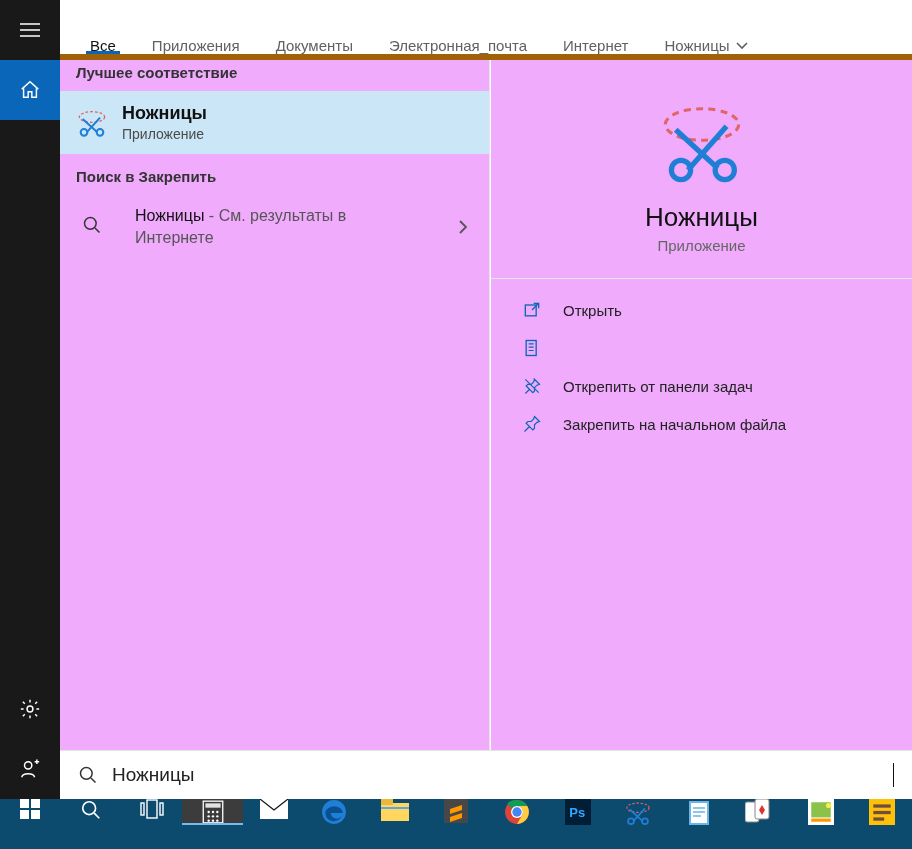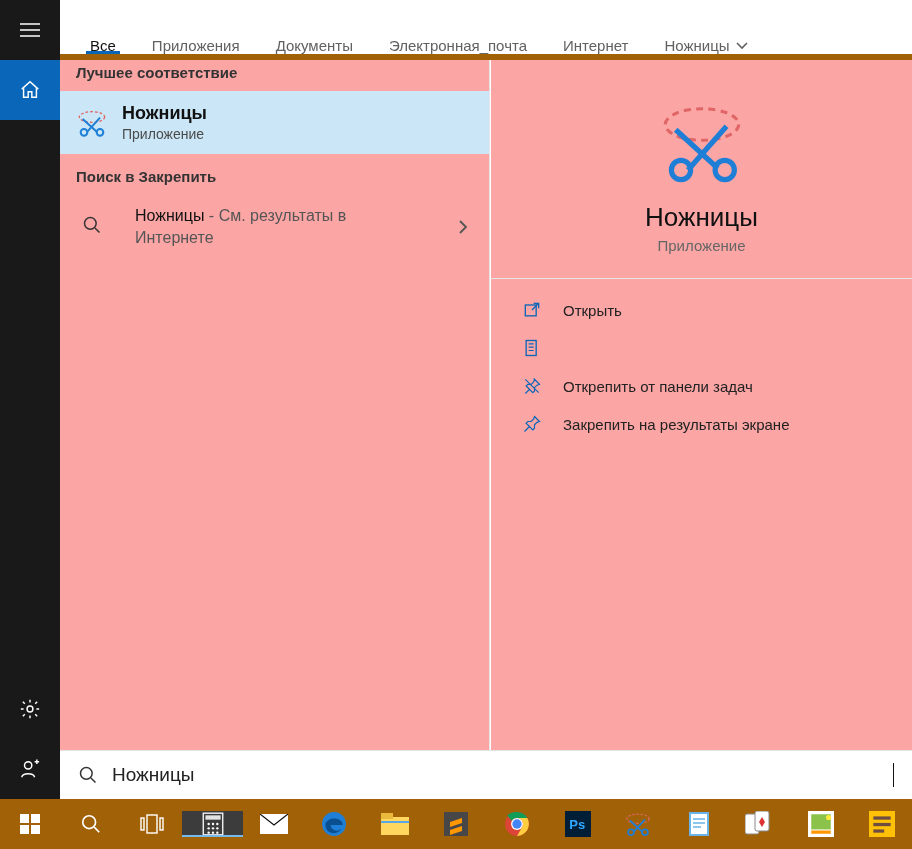"Лучшее соответствие" .main { background: #fca5a5 -> #f0abfc }
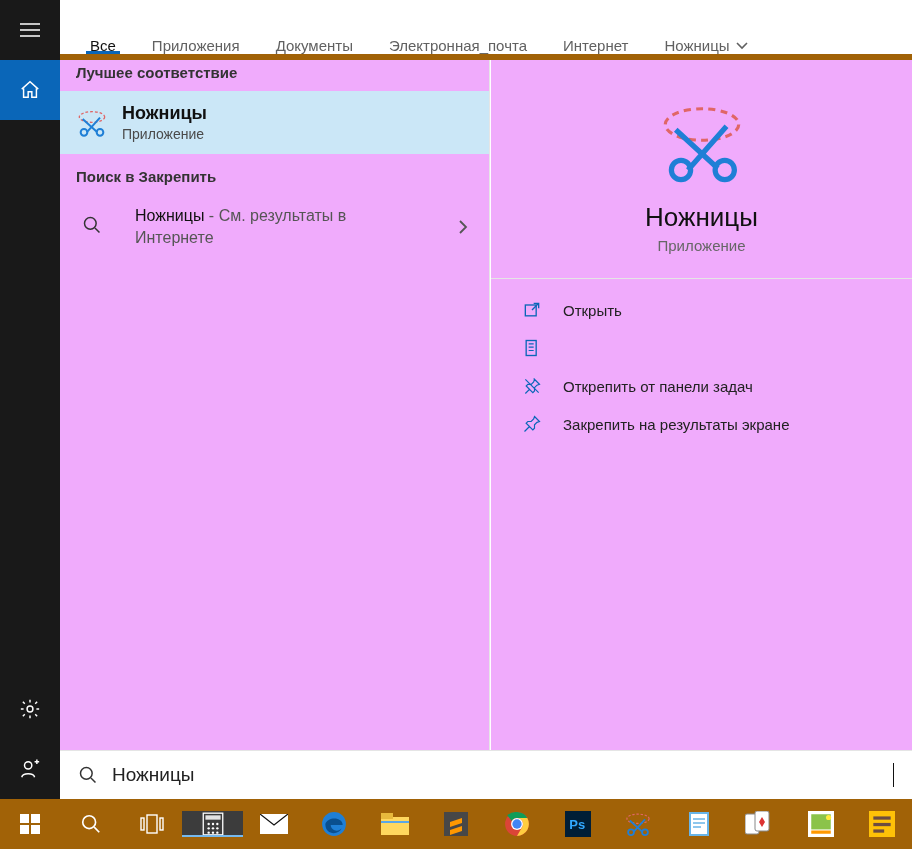"Закрепить на результаты экране" span { text: результаты экране -> начальном файла }
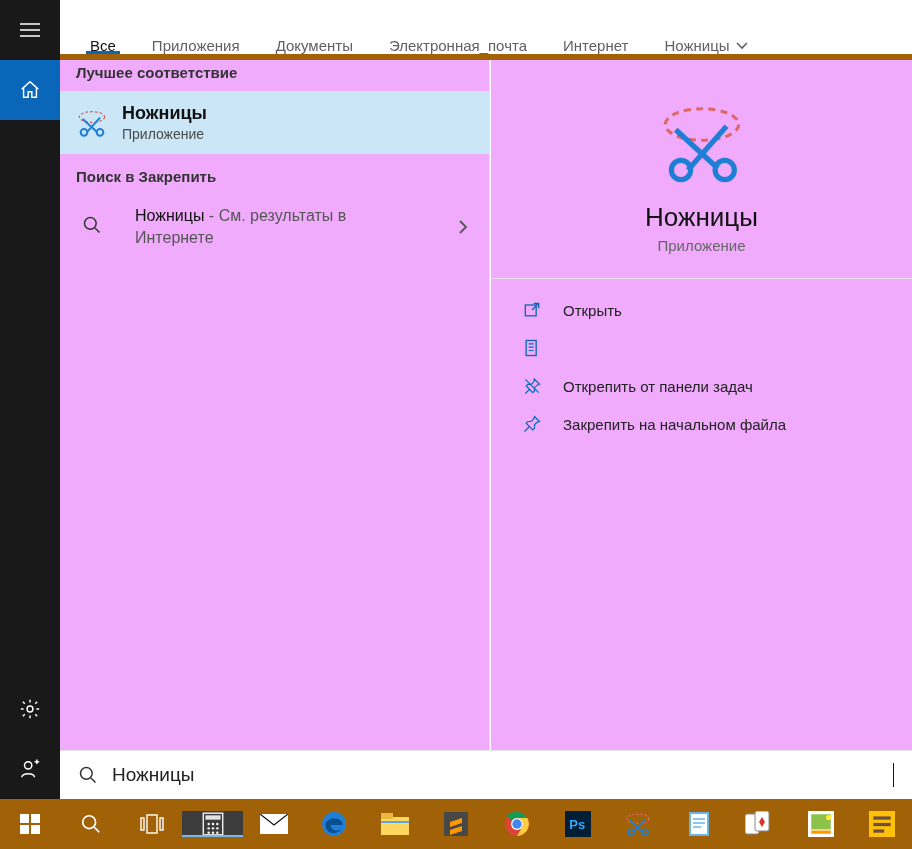"Ps" .taskbar { align-items: center -> flex-start; background: #a16207 -> #0c4a6e }
